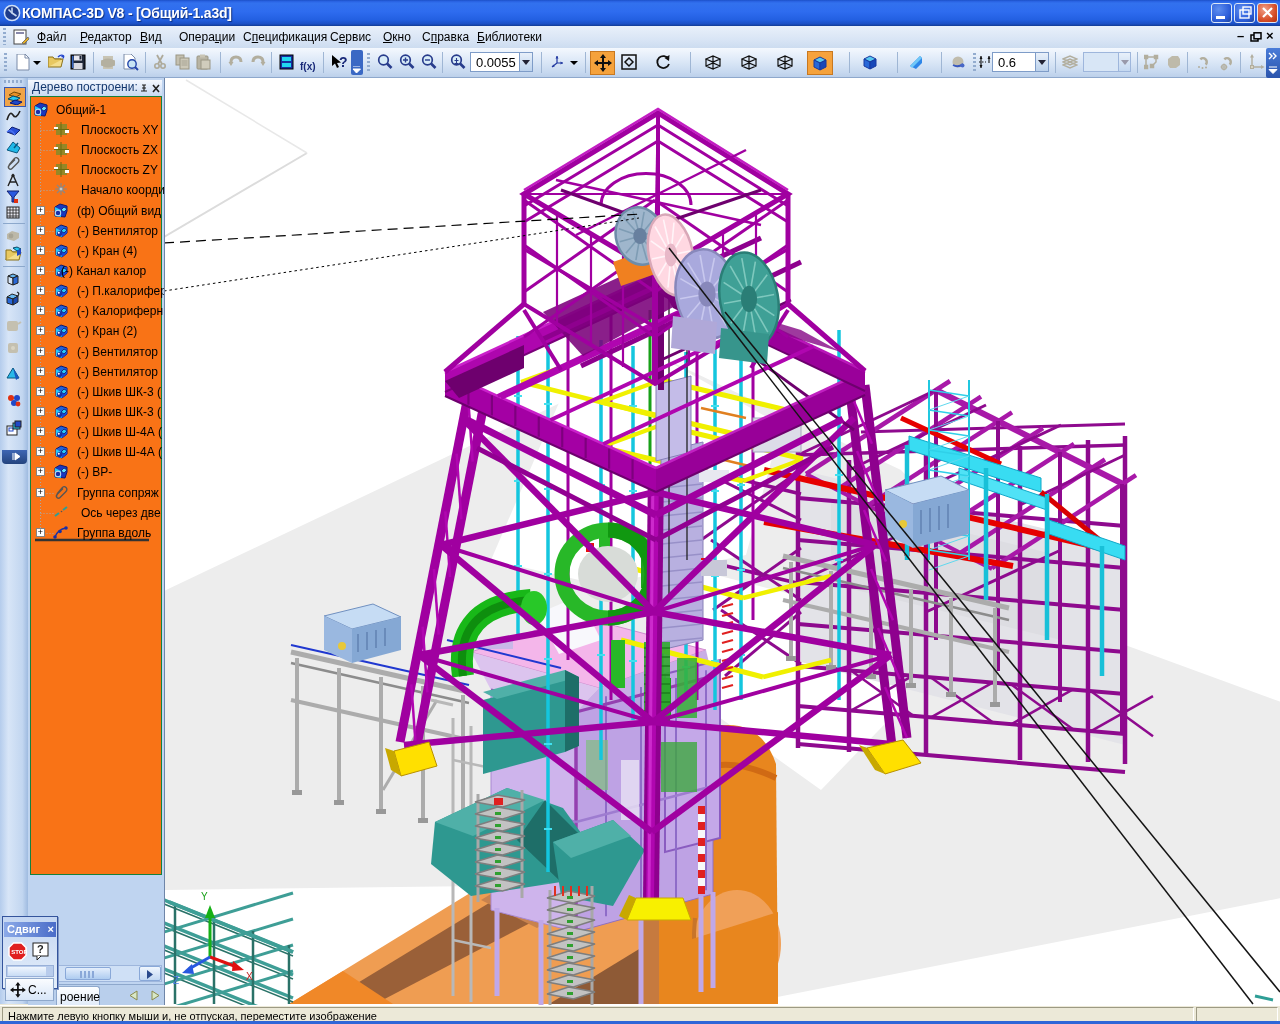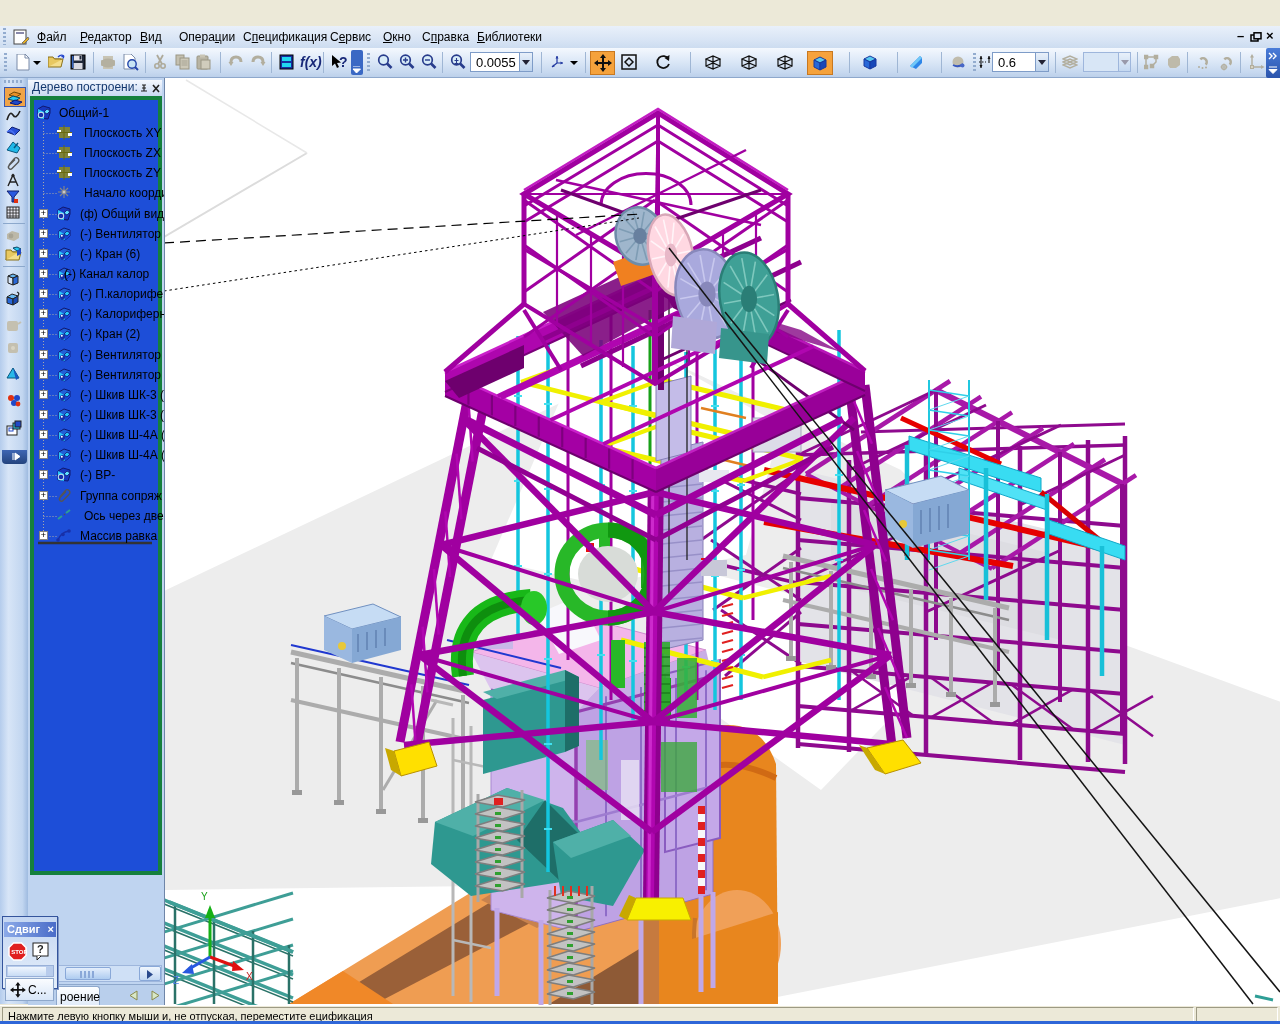"КОМПАС-3D V8 - [Общий-1.a3d]" div { html: none -> <div> <svg> <circle></circle> <path></path> <path></path> </svg> <span>КОМПАС-3D V8 - [Общий-1.a3d]</span> <div><svg> <rect></rect> </svg></div> <div><svg> <rect></rect> <rect></rect> </svg></div> <div><svg> <path></path> </svg></div> </div> }
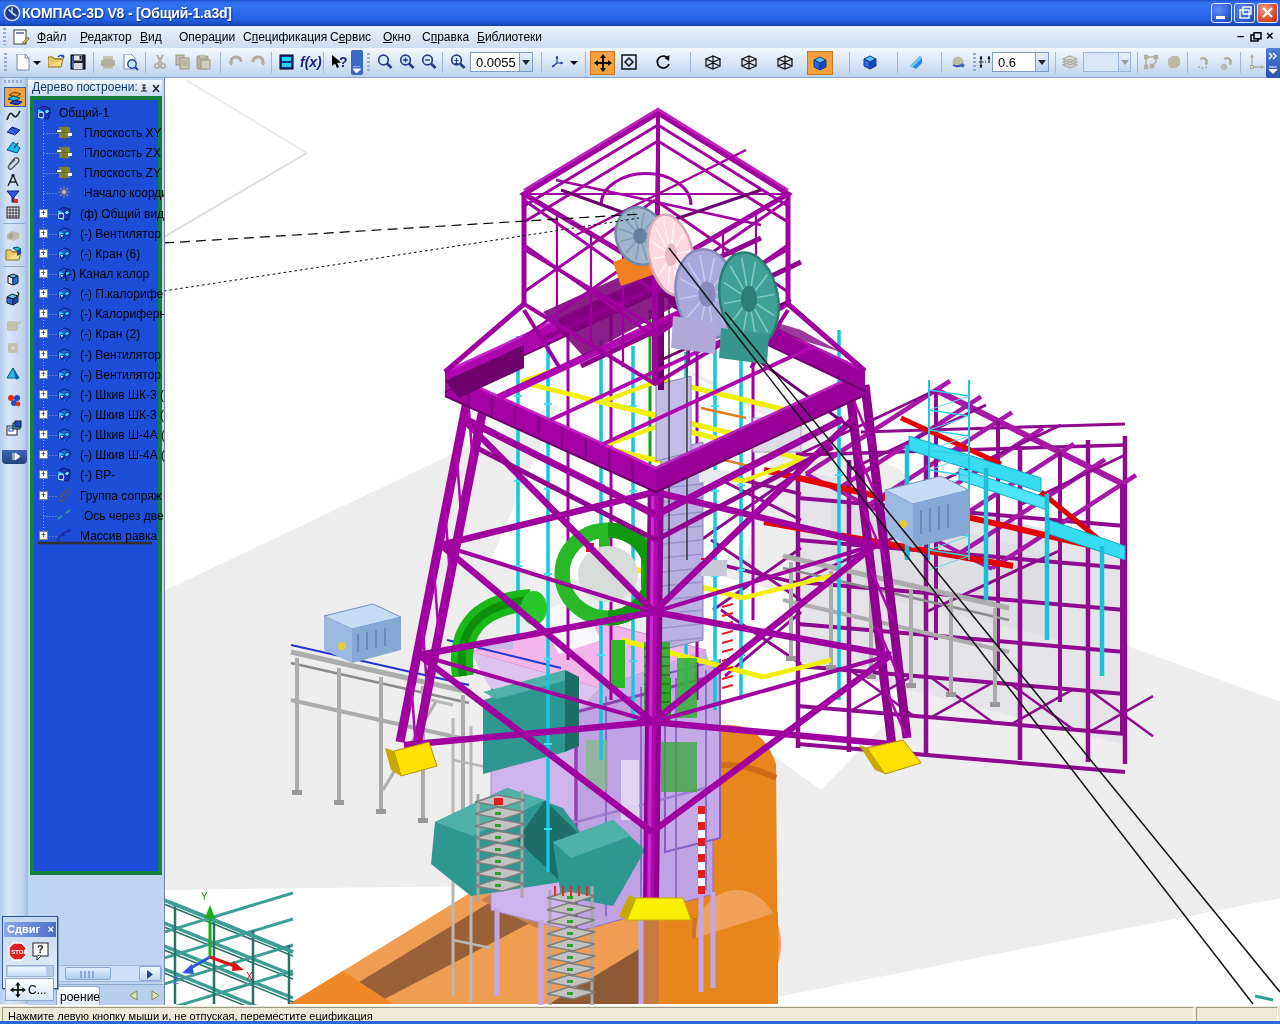"f(x)" span { font-size: 14px -> 10px; font-style: italic -> none; top: 6px -> 13px }
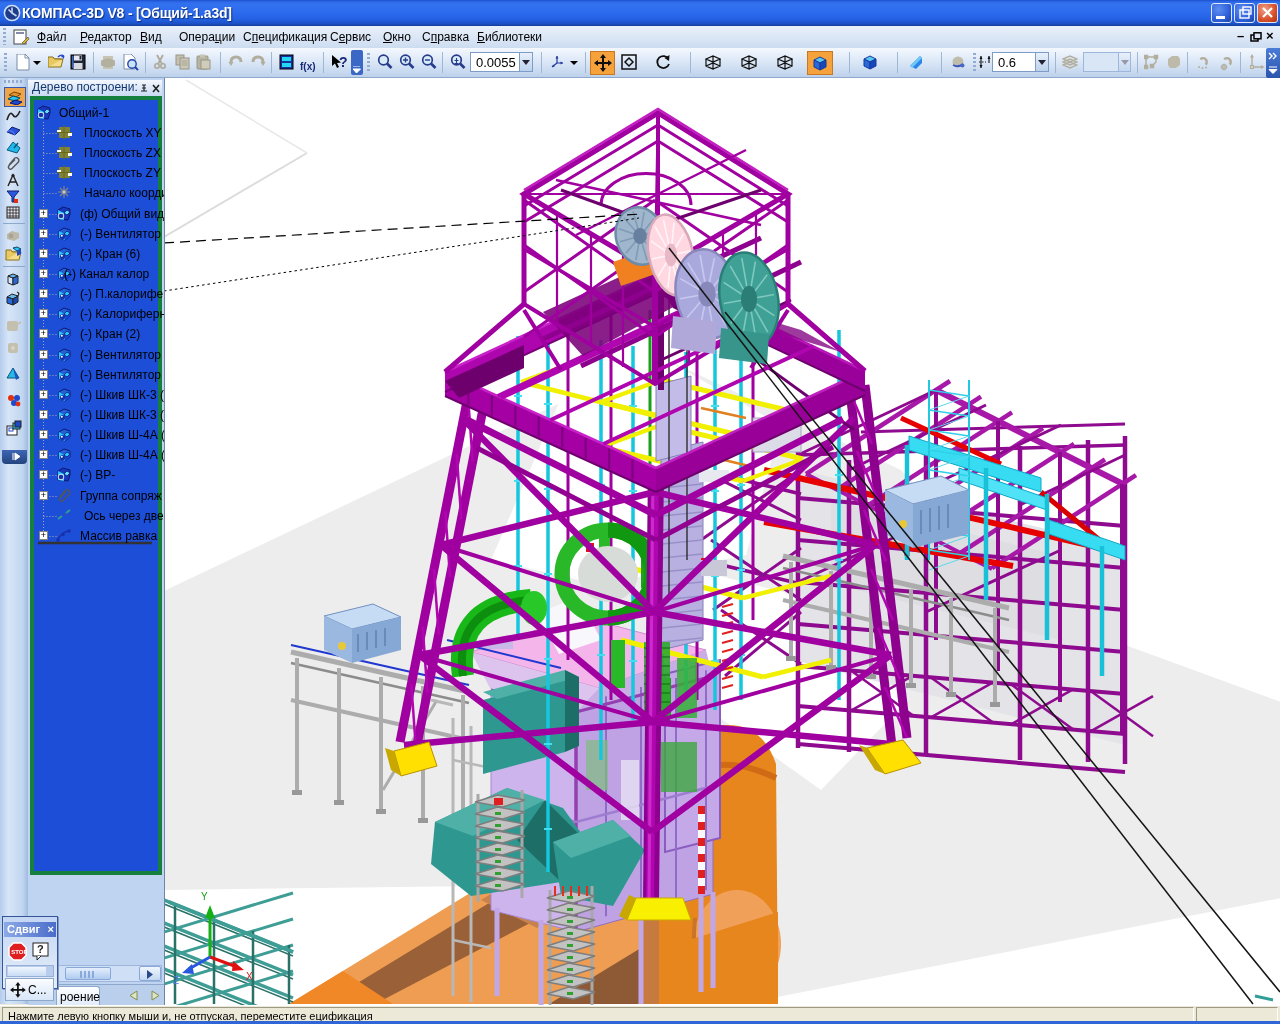"Общий-1" #treebox { background: #1d4ed8 -> #f97316; border: 4px solid #15803d -> 1px solid #15803d }
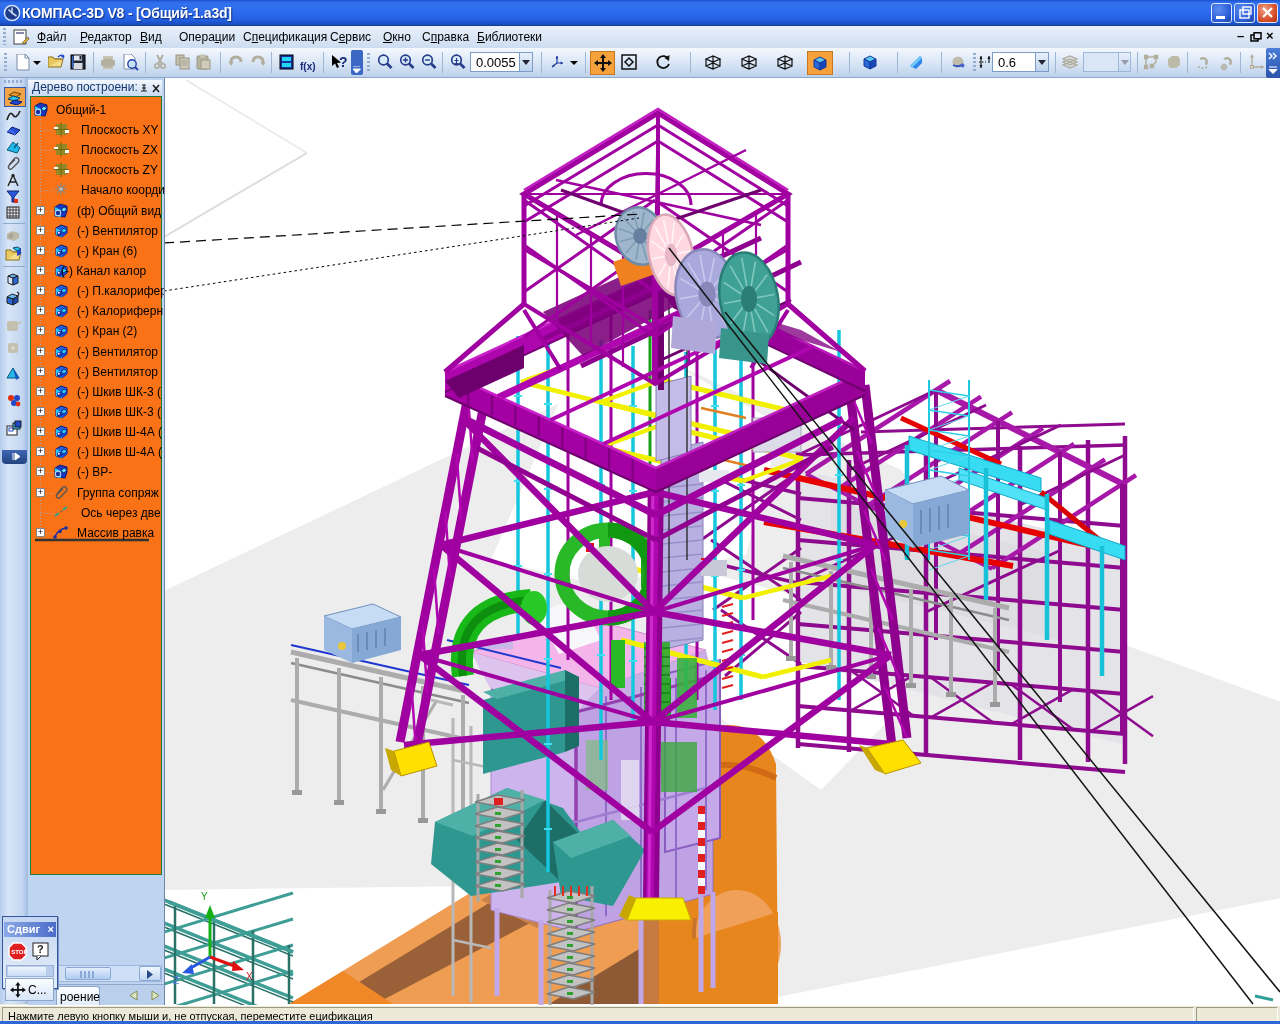"(-) Кран (6)" div.trow { text: 6 -> 4 }
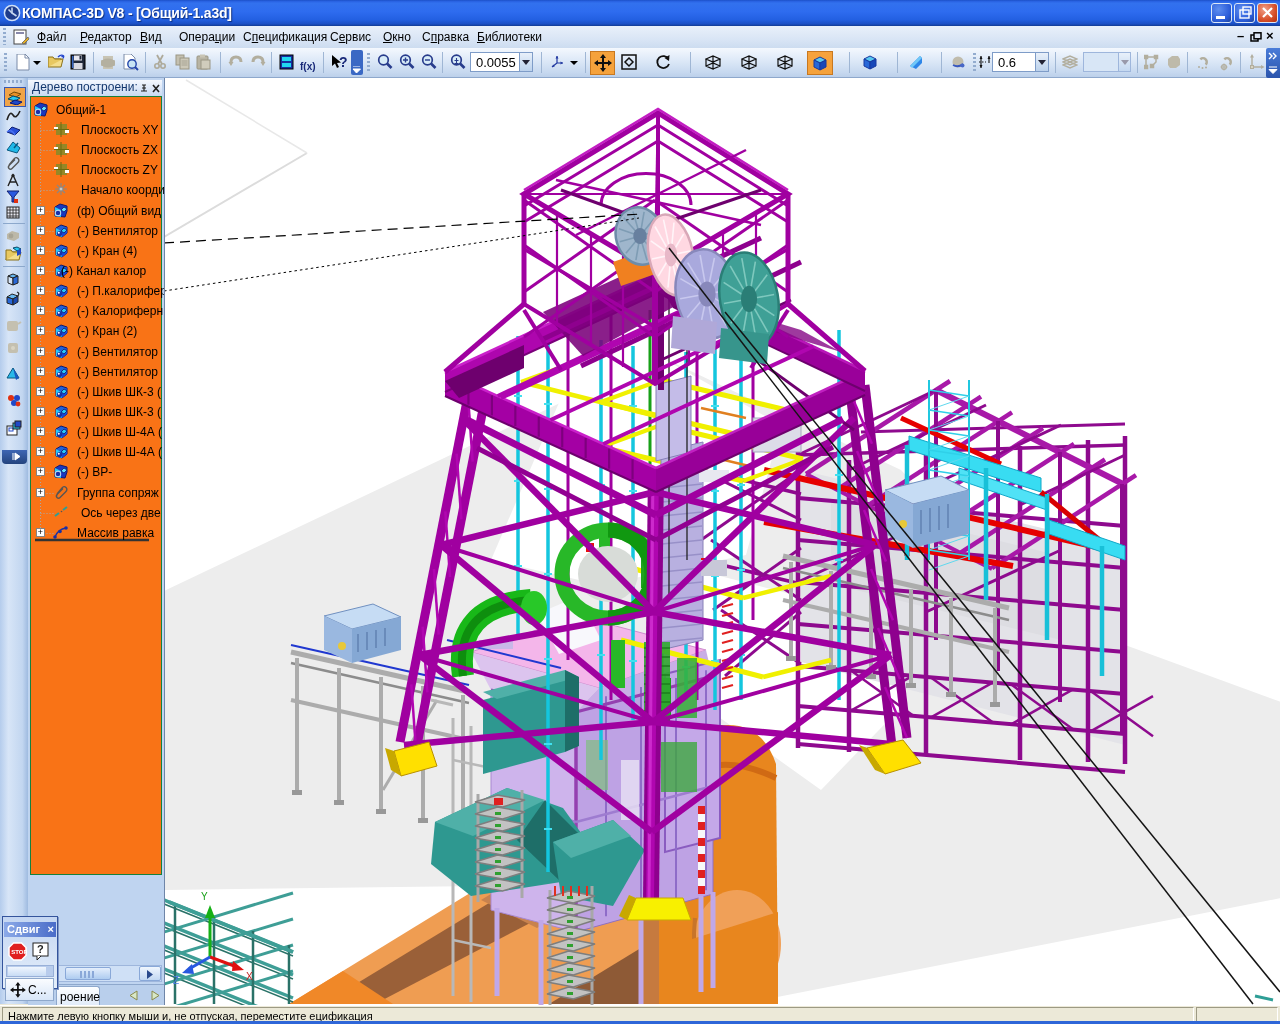"Массив равка" div.trow { text: Массив равка -> Группа вдоль }
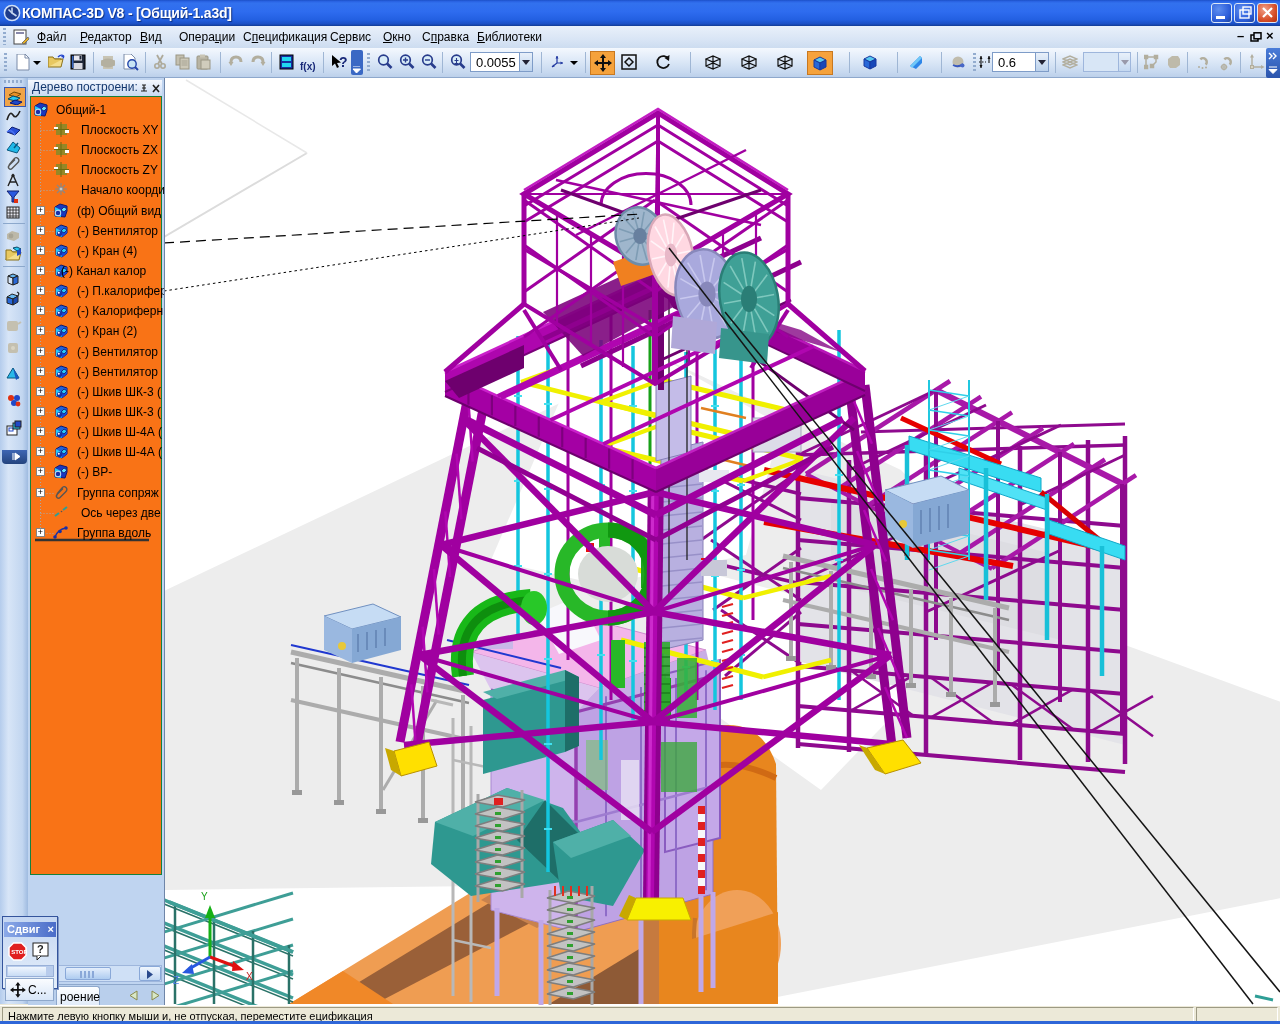"Нажмите левую кнопку мыши и," div.cell1 { text: ецификация -> изображение }
